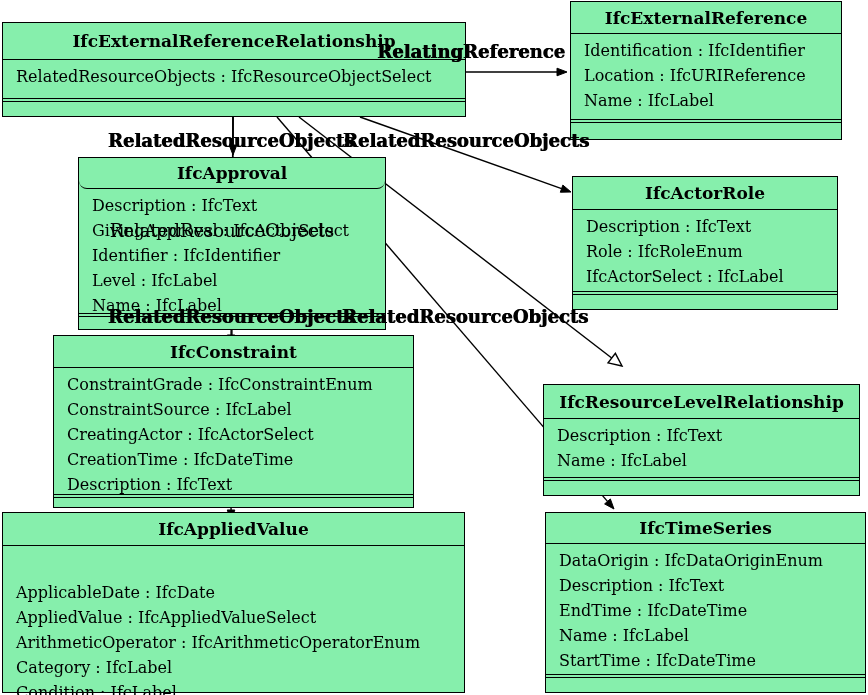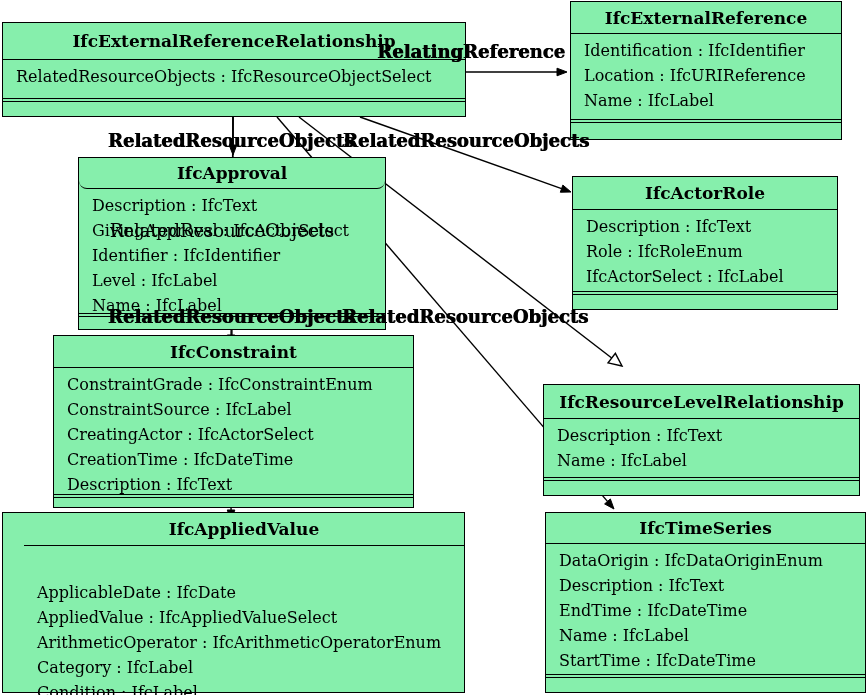"IfcAppliedValue" div.node { padding-left: 21px -> none }
